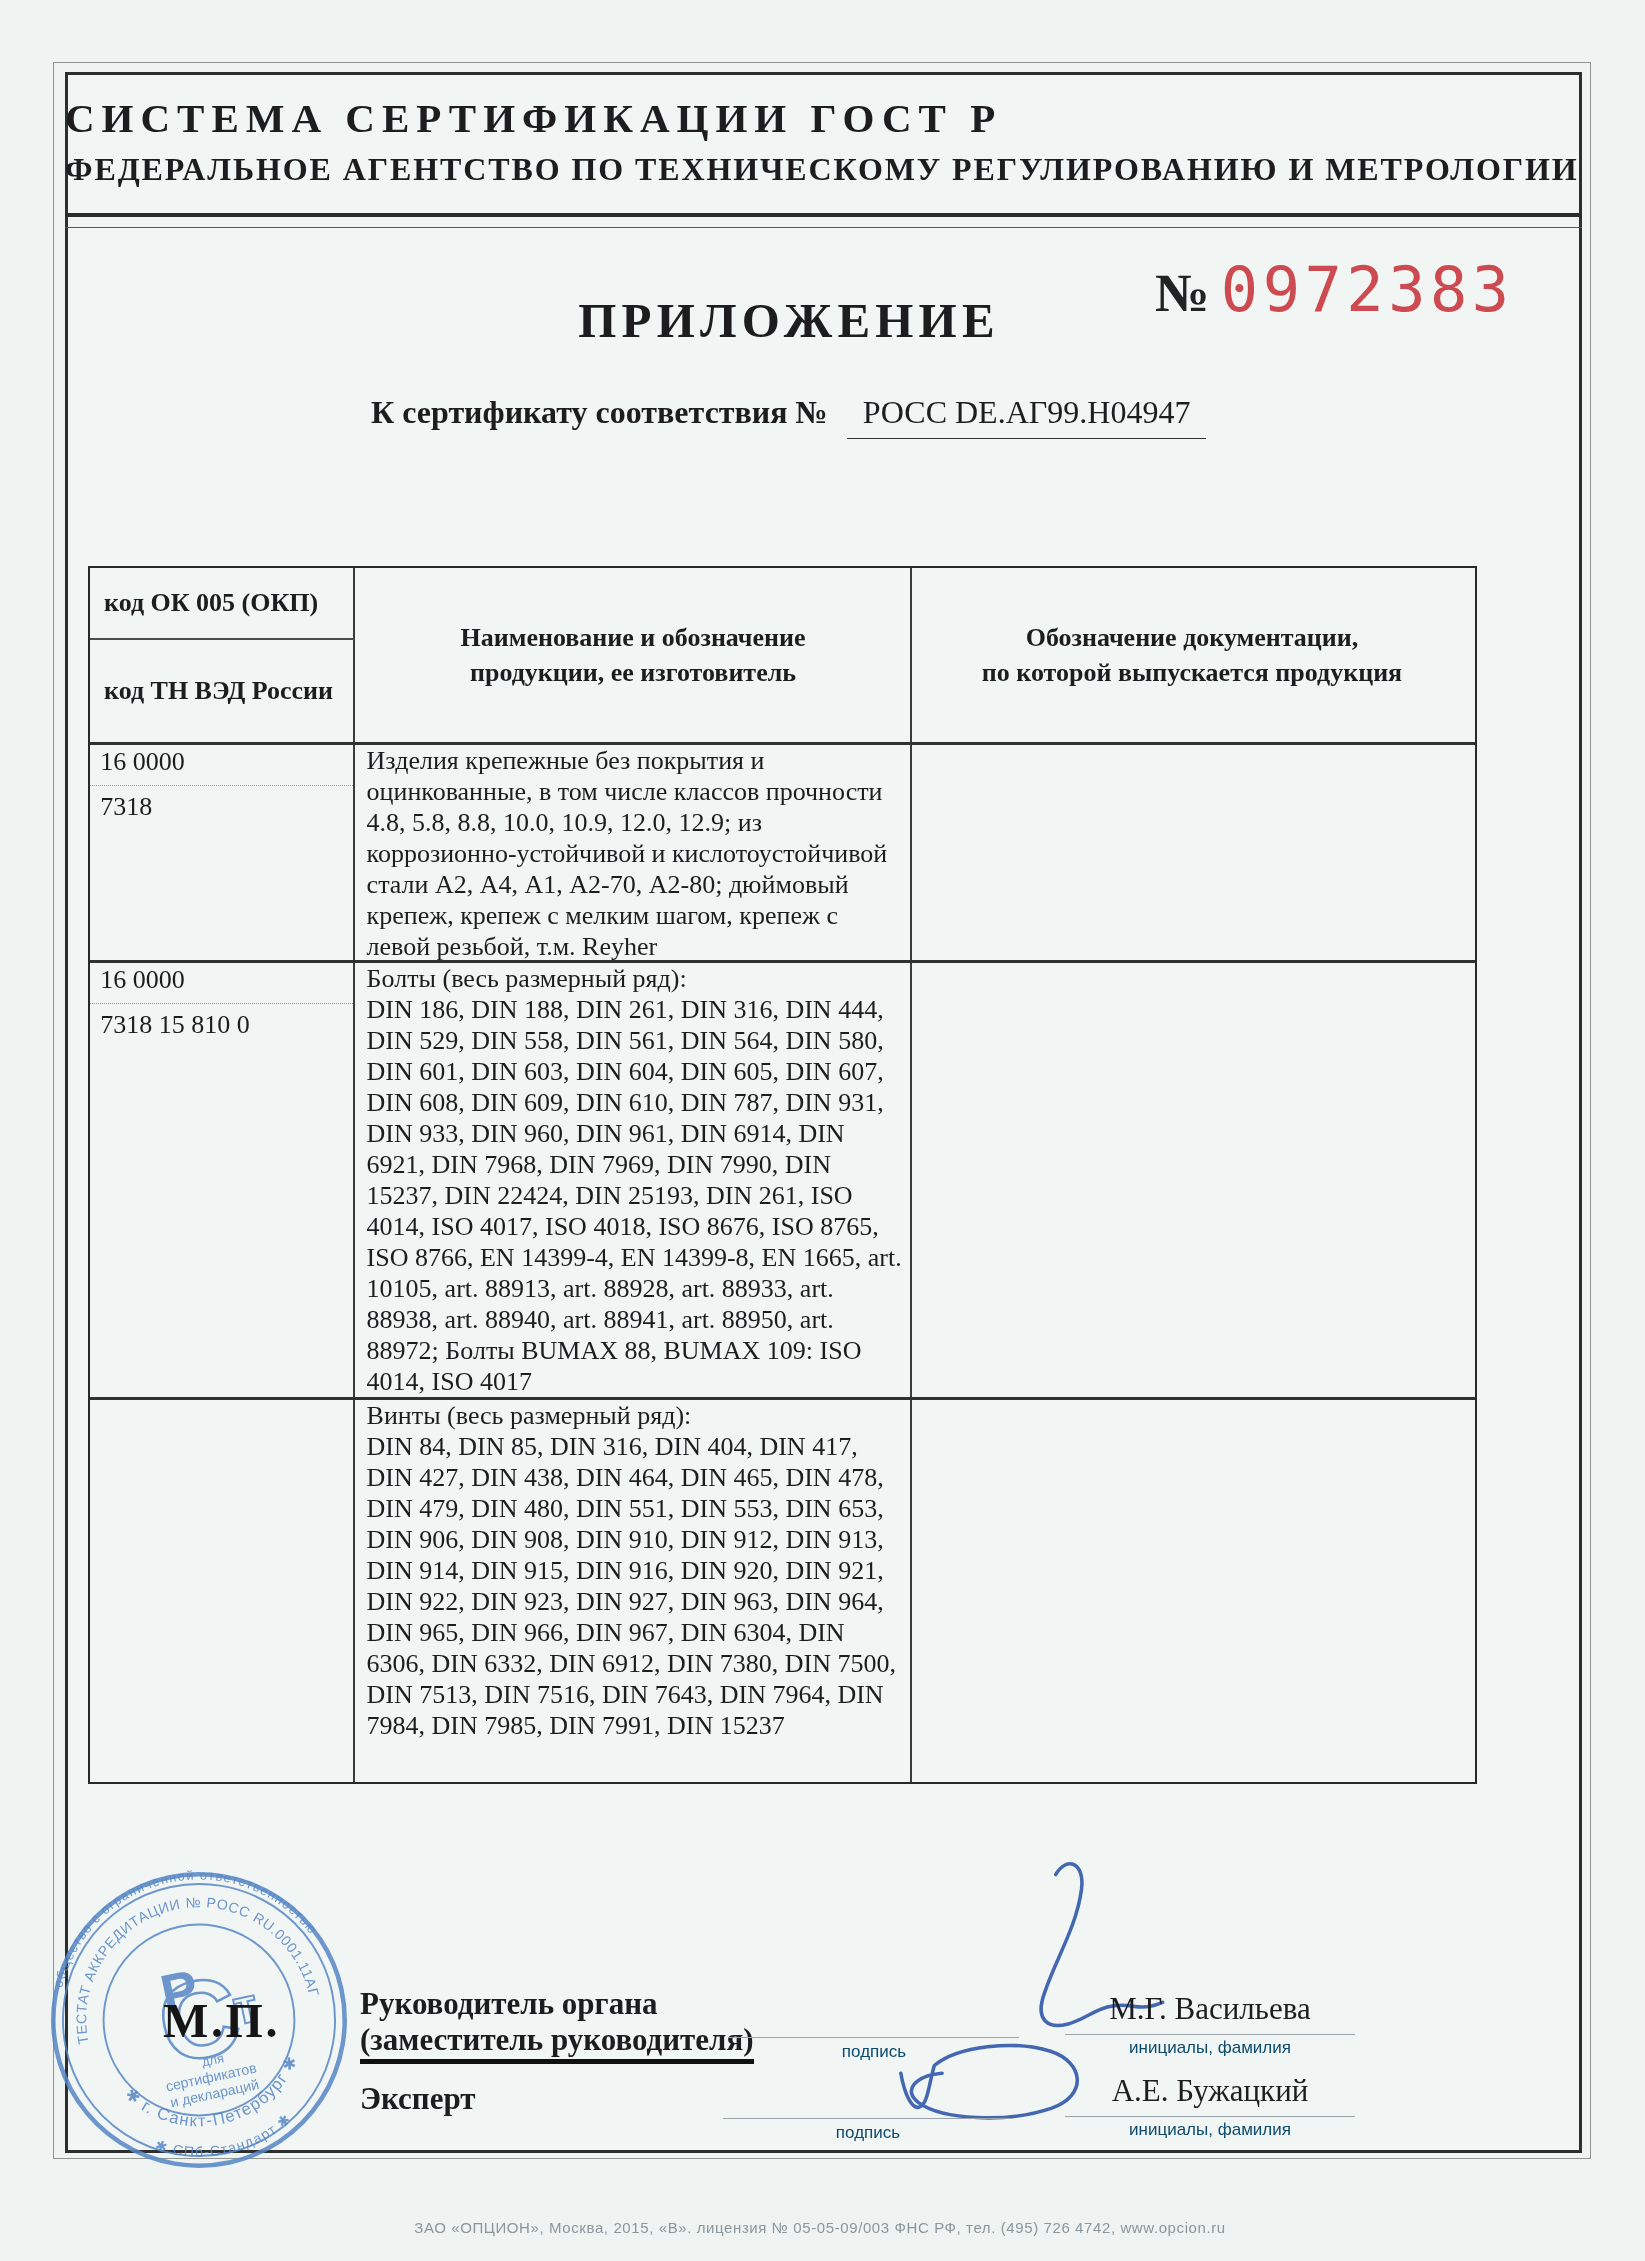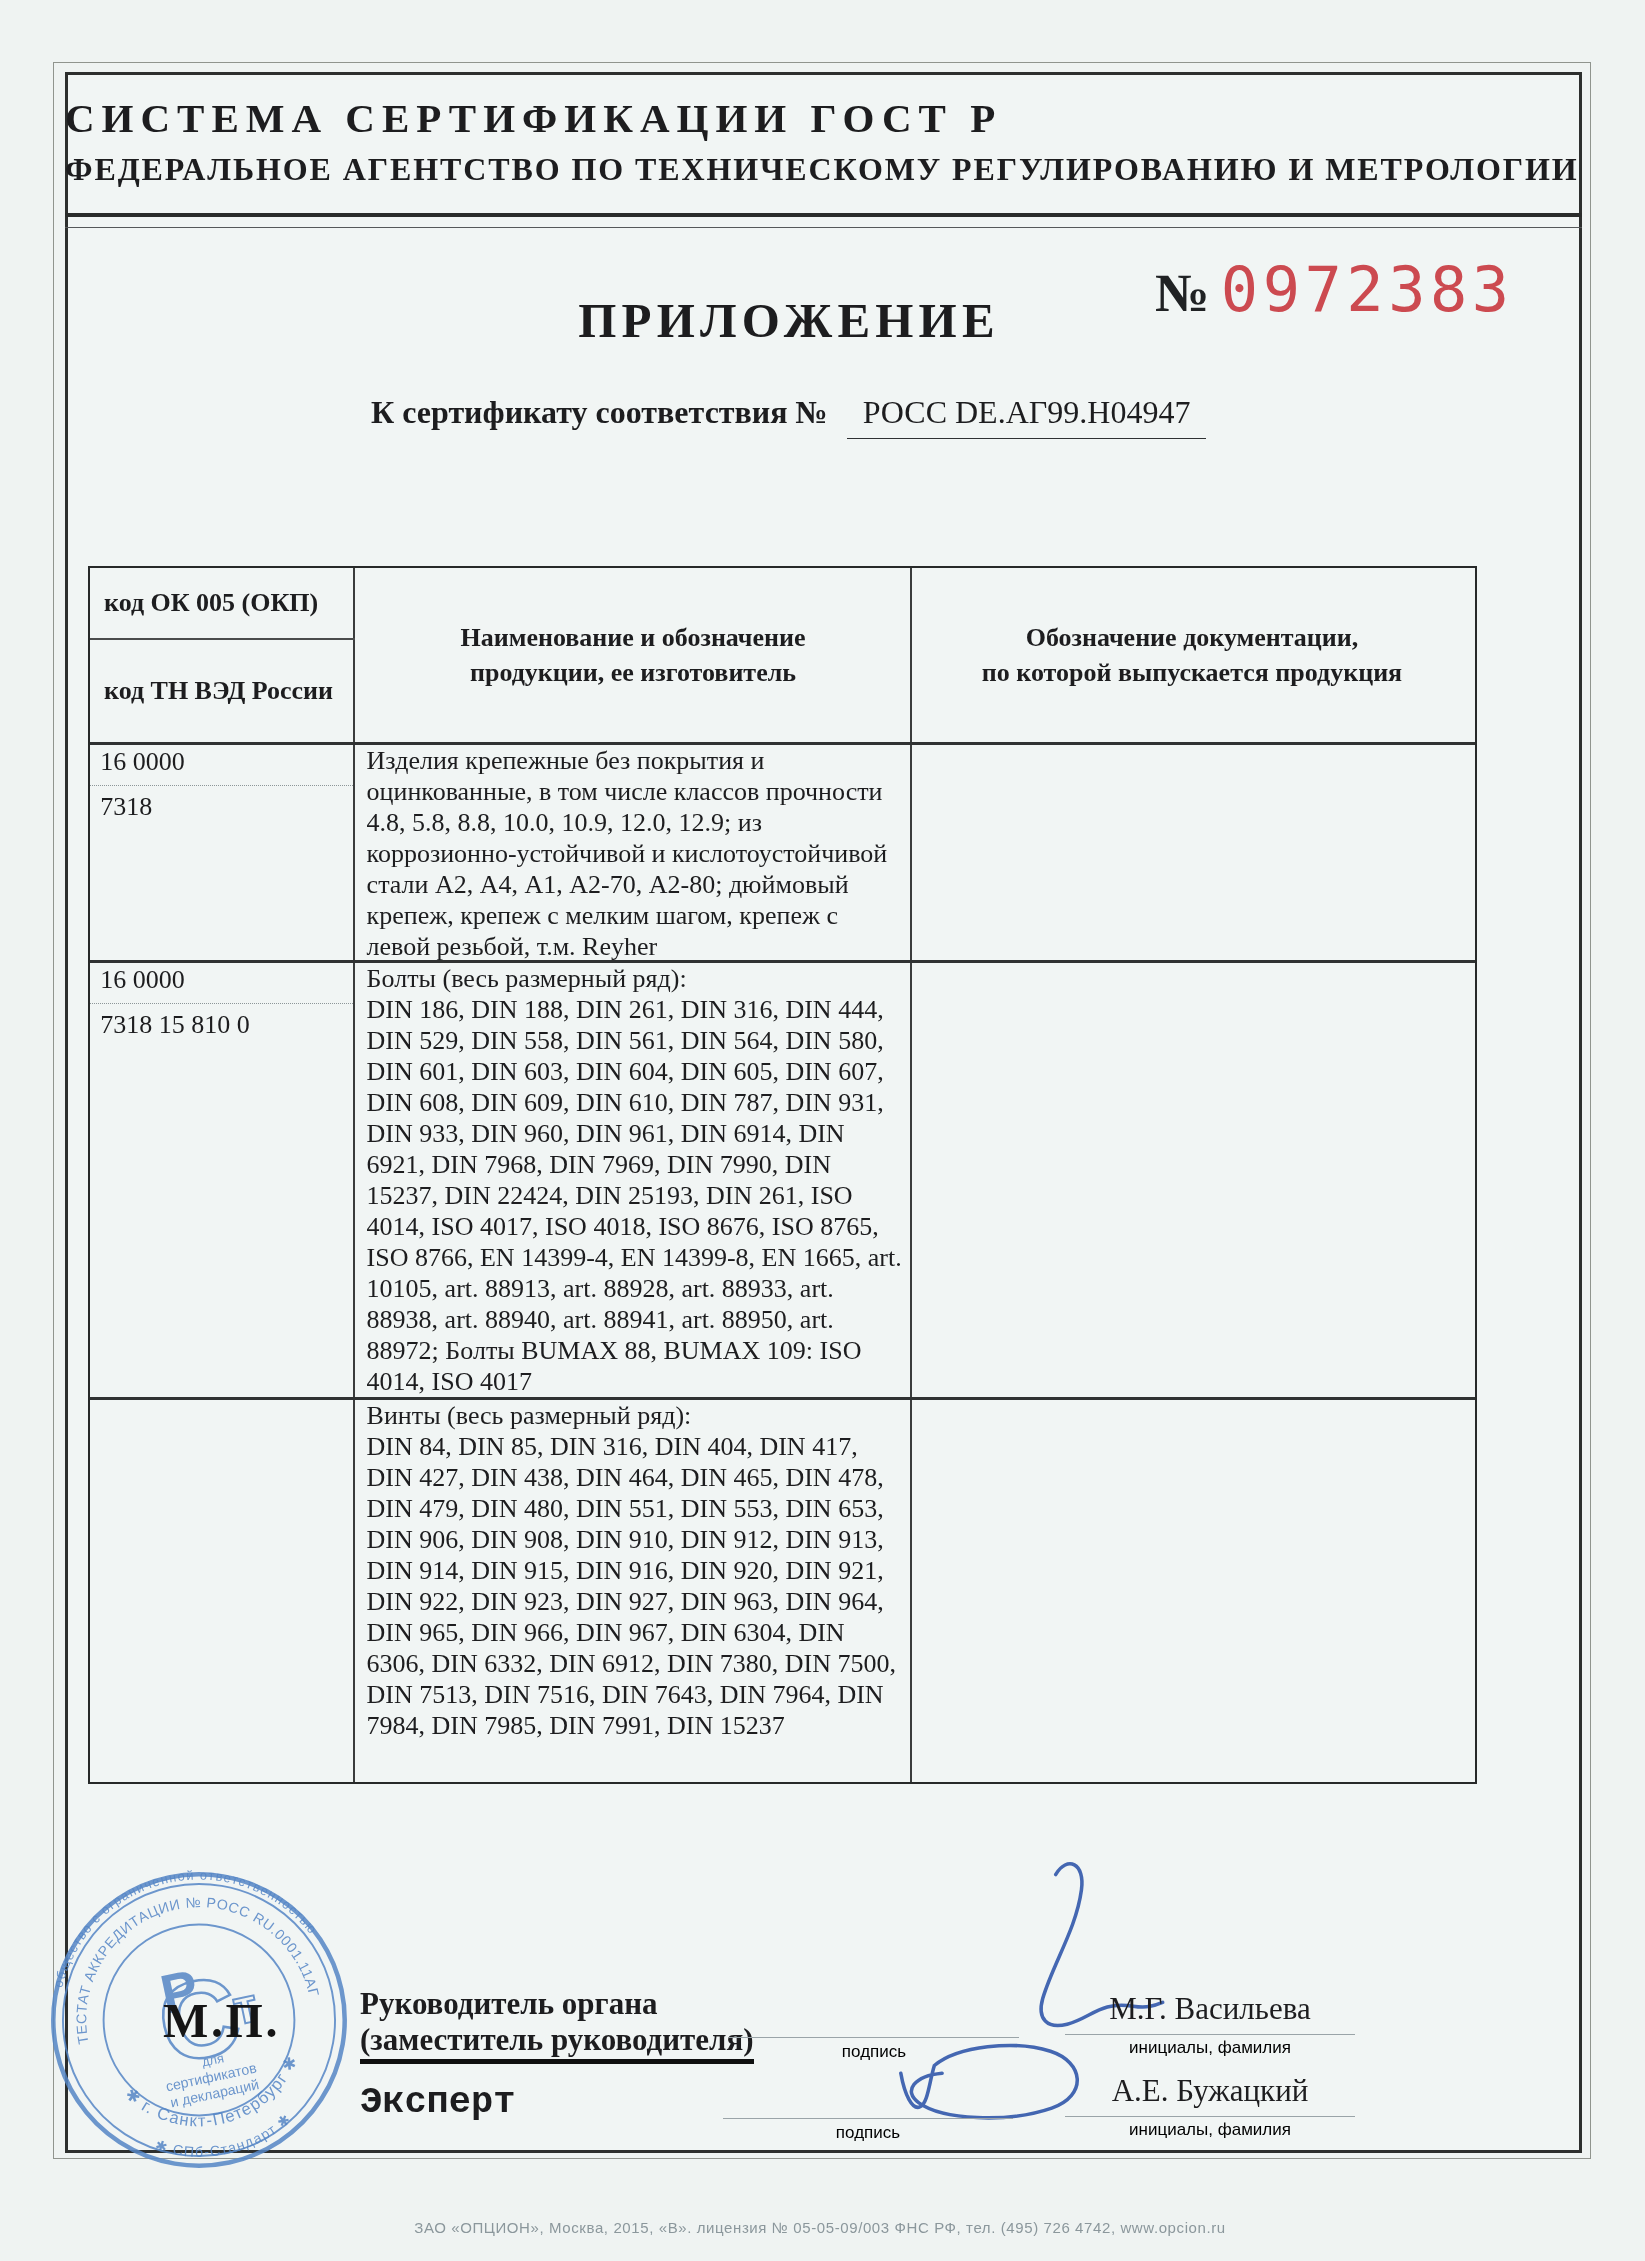"подпись" .u-cap { color: #000000 -> #0c4a6e }
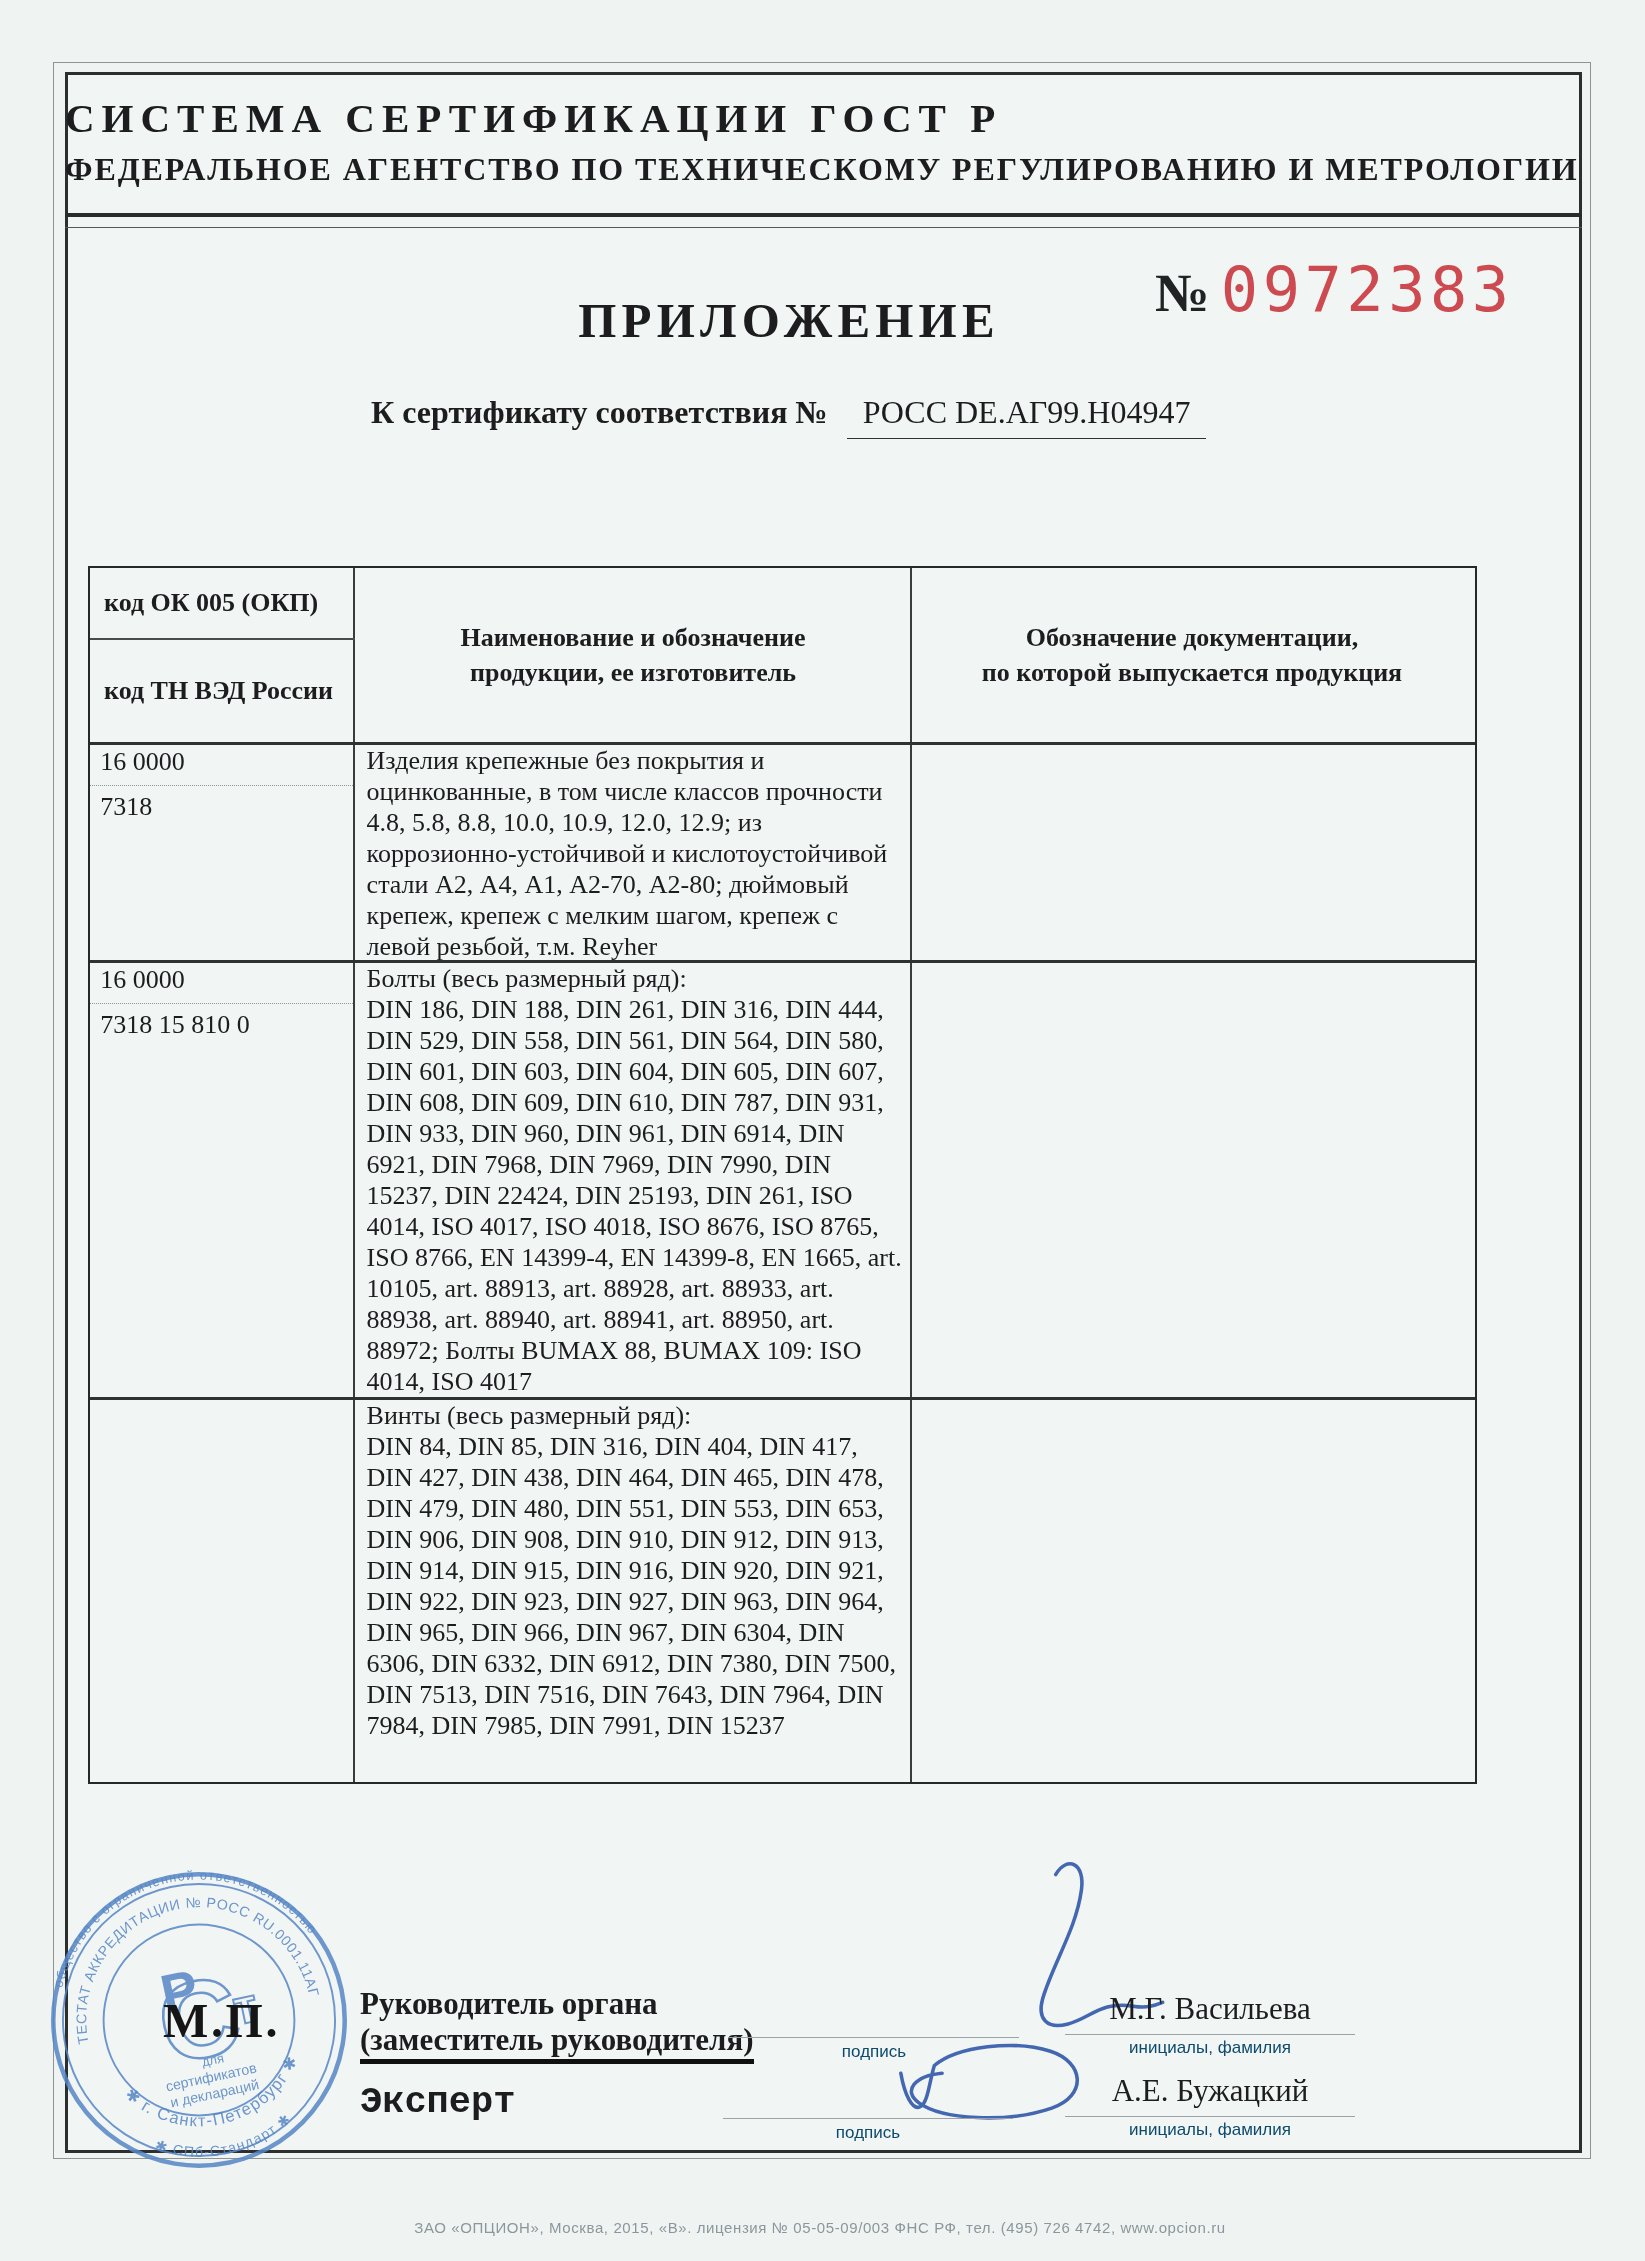"Эксперт" .role2 { font-family: Liberation Mono, monospace -> none; font-size: 37px -> 31px }
